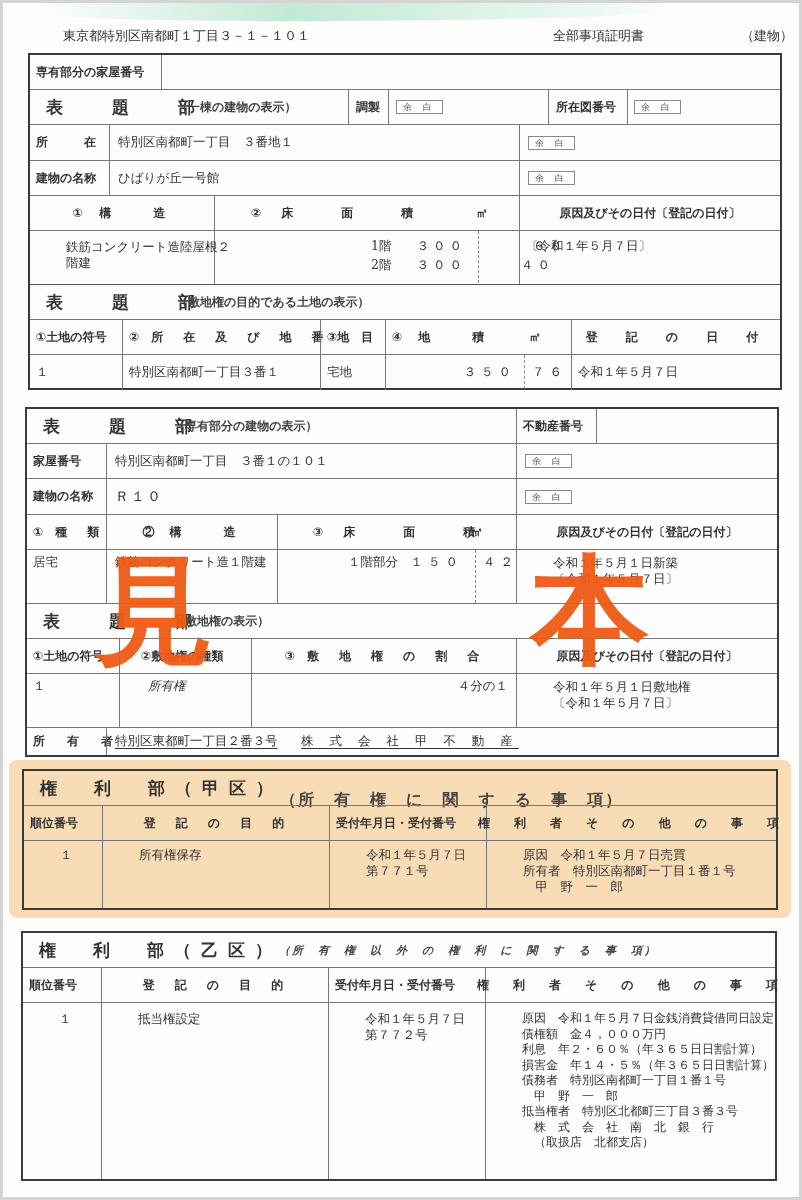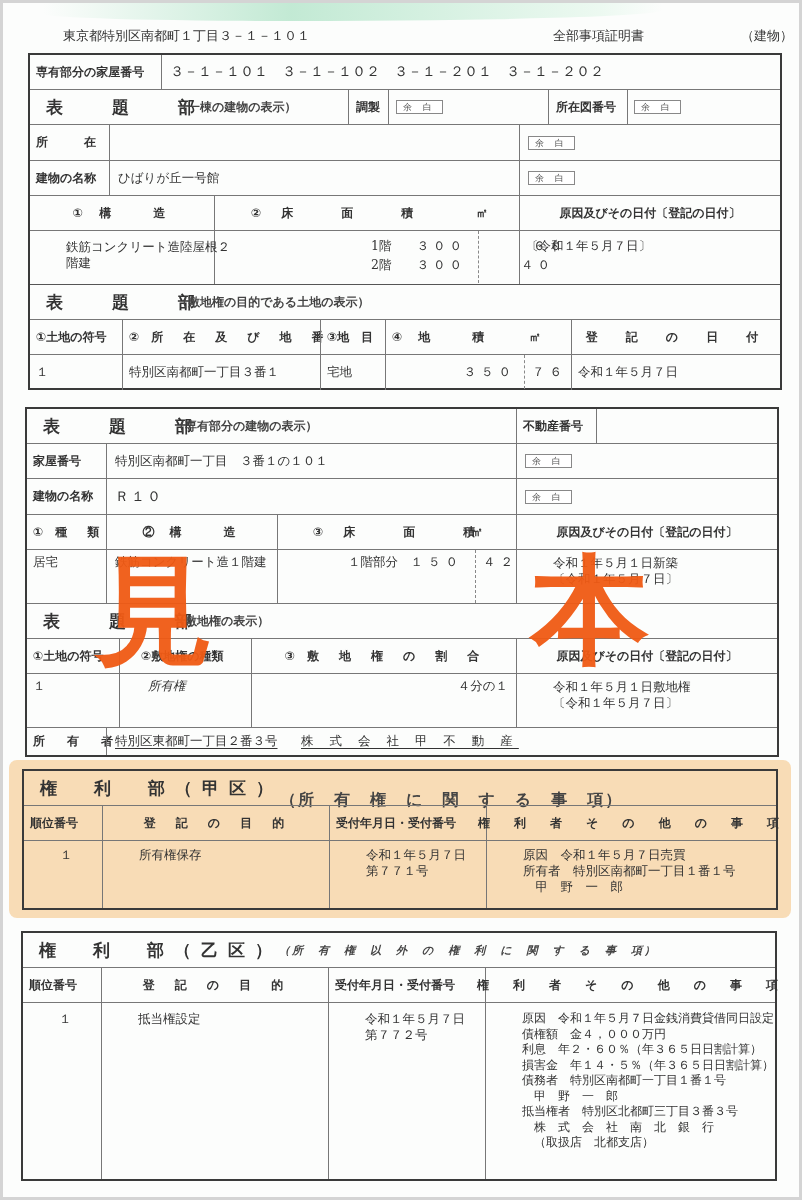"３－１－１０１ ３－１－１０２ ３－１－２０１ ３－１－２０２" div.cell { html: <div>３－１－１０１ ３－１－１０２ ３－１－２０１ ３－１－２０２</div> -> none }
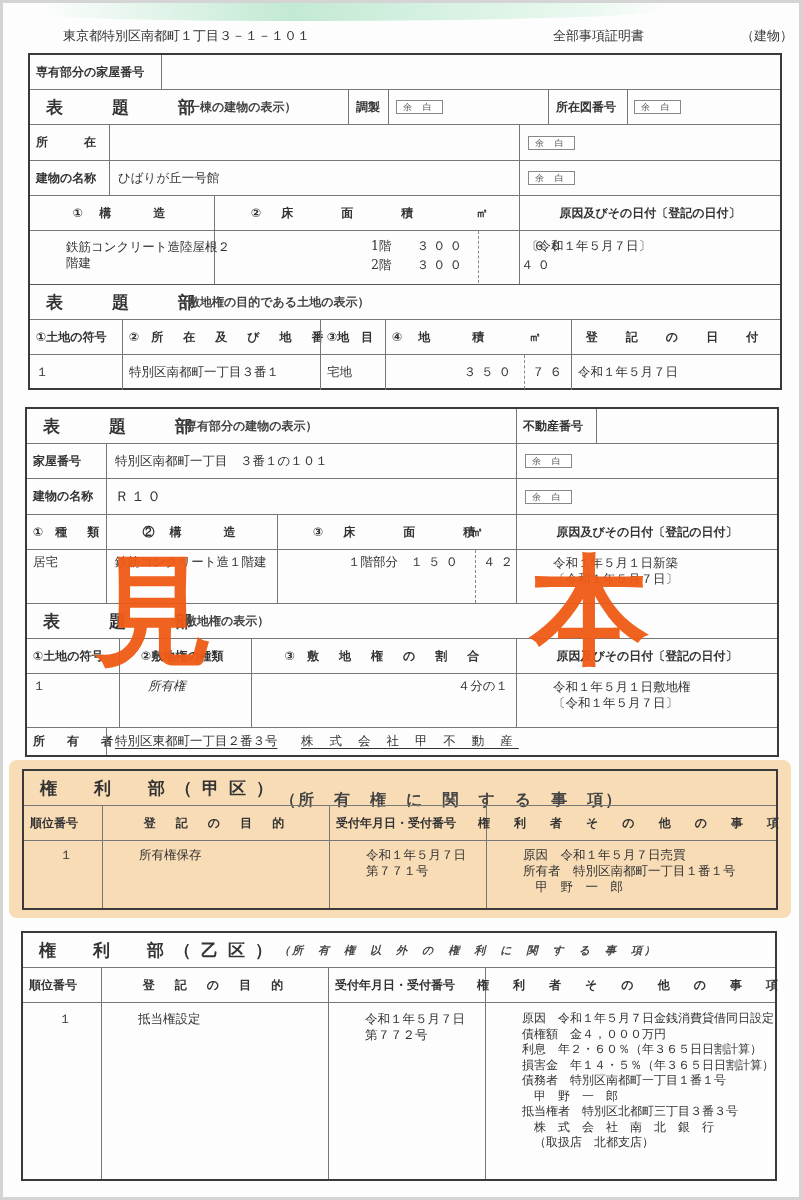"特別区南都町一丁目 ３番地１" div.cell { html: none -> <div>特別区南都町一丁目 ３番地１</div> }
